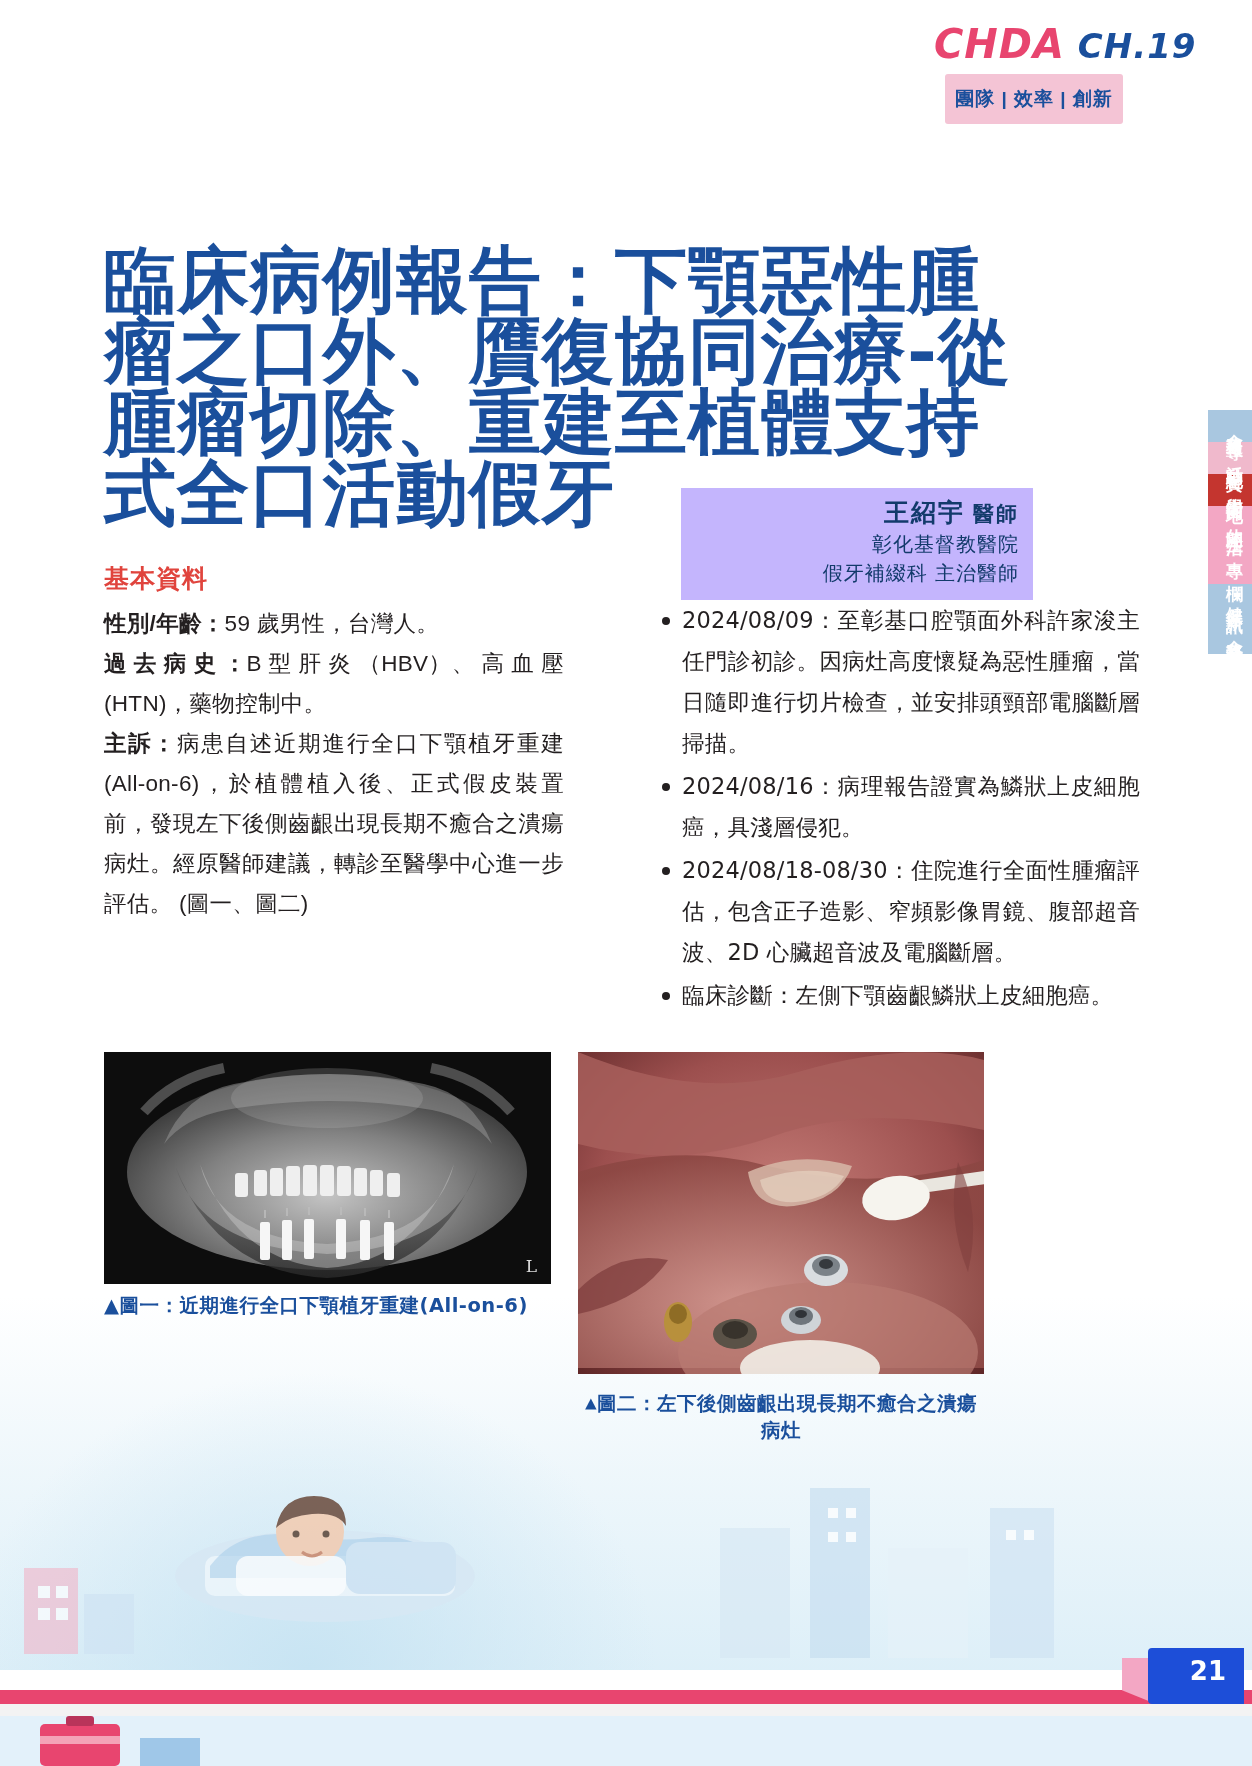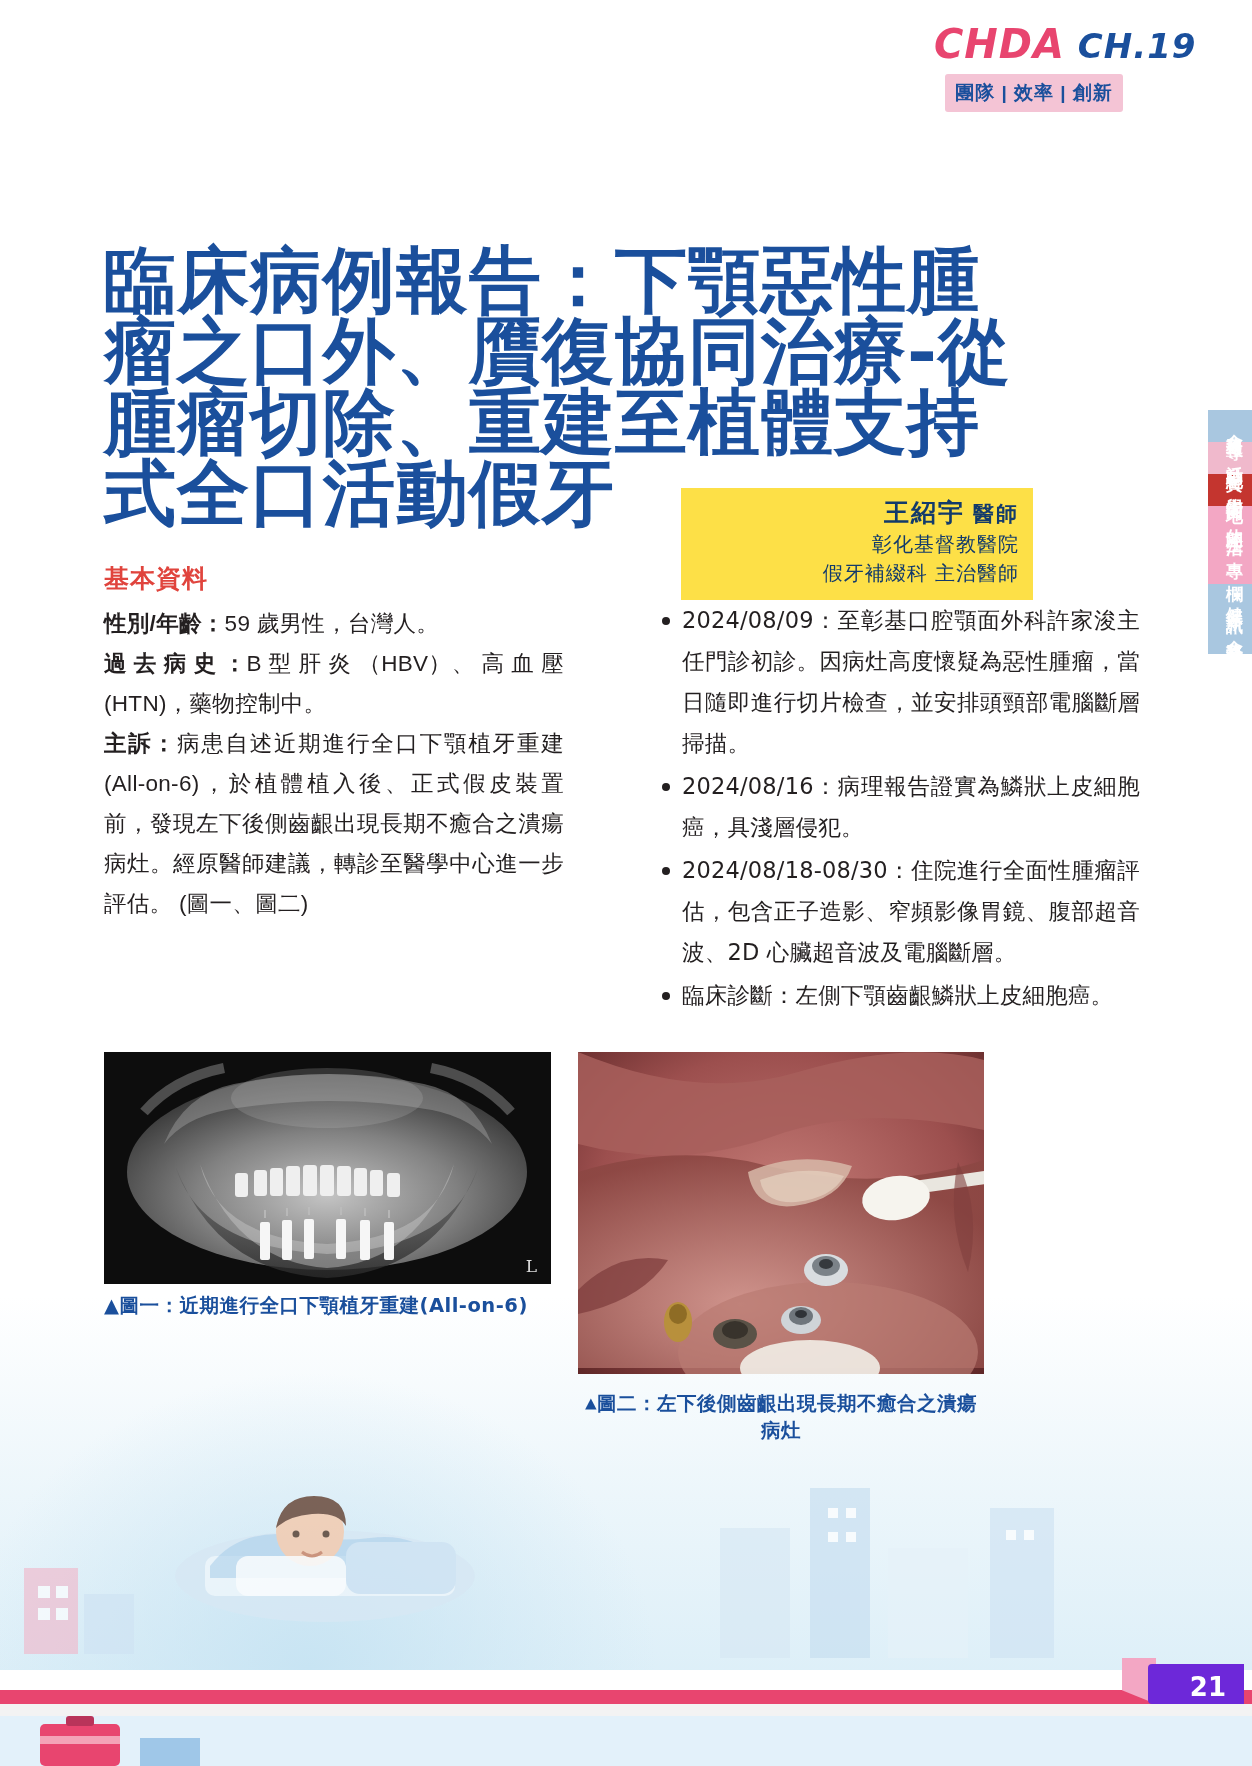"團隊 | 效率 | 創新" .logo-ribbon { padding: 6px 10px -> 12px 10px }
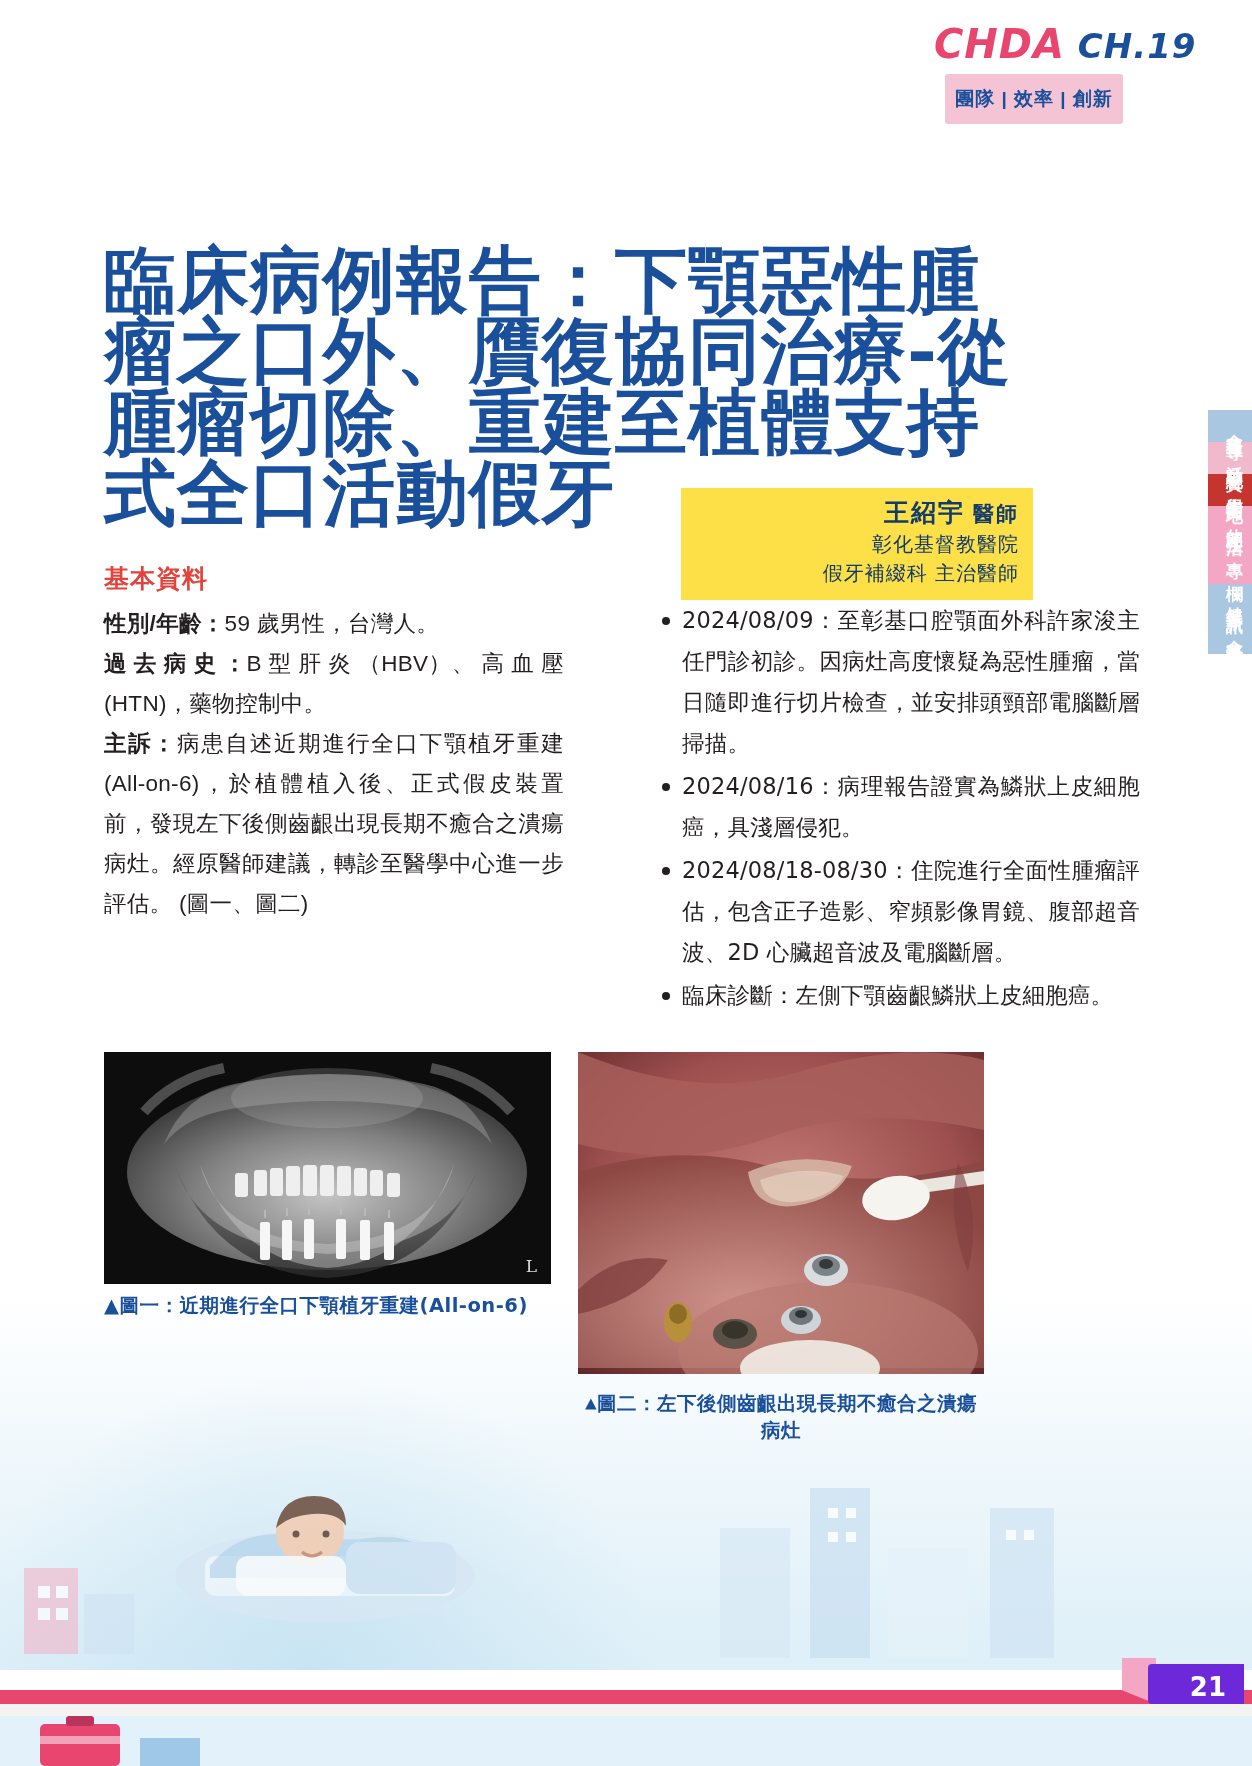"王紹宇 醫師" .author-box { background: #fde047 -> #c4b5fd }
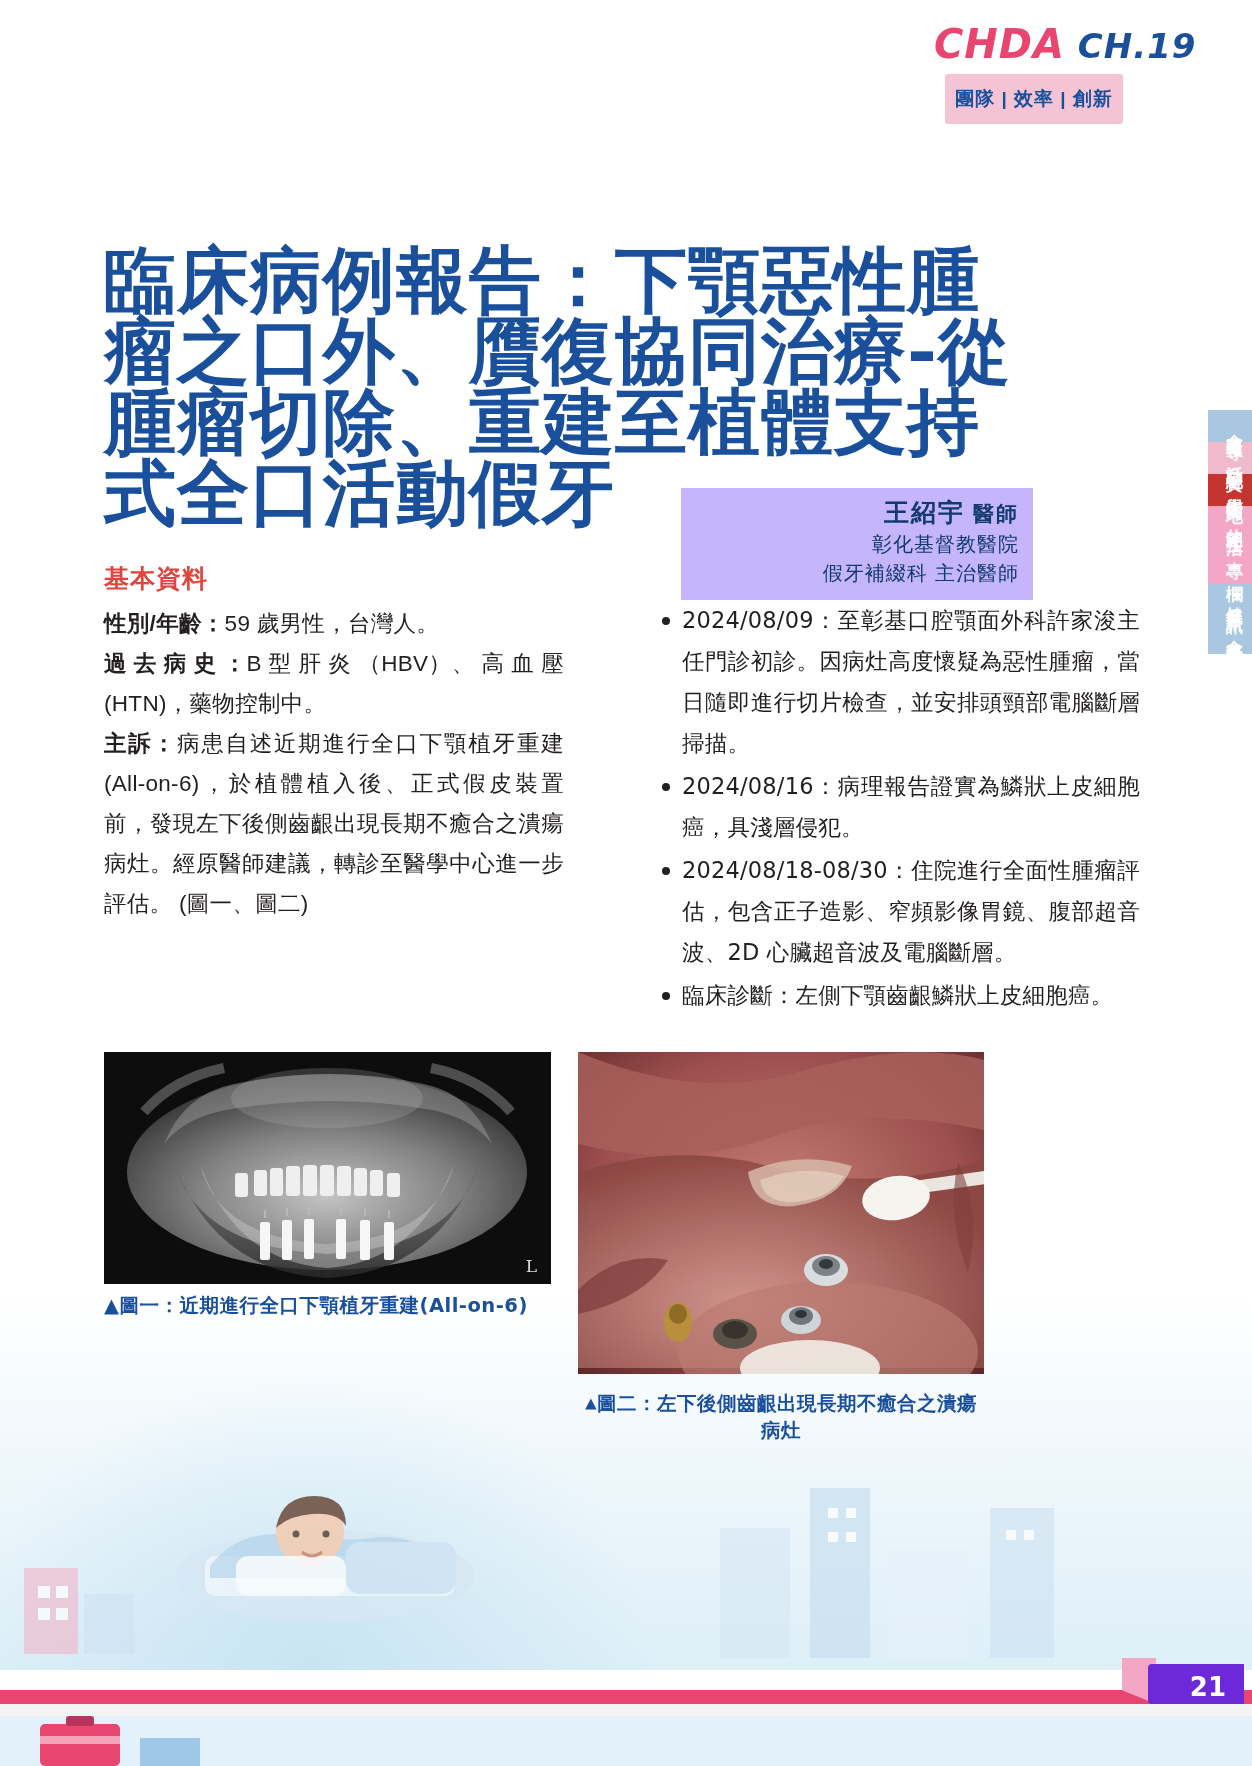"21" .page-num { background: #6d28d9 -> #1d4ed8; height: 40px -> 56px }
